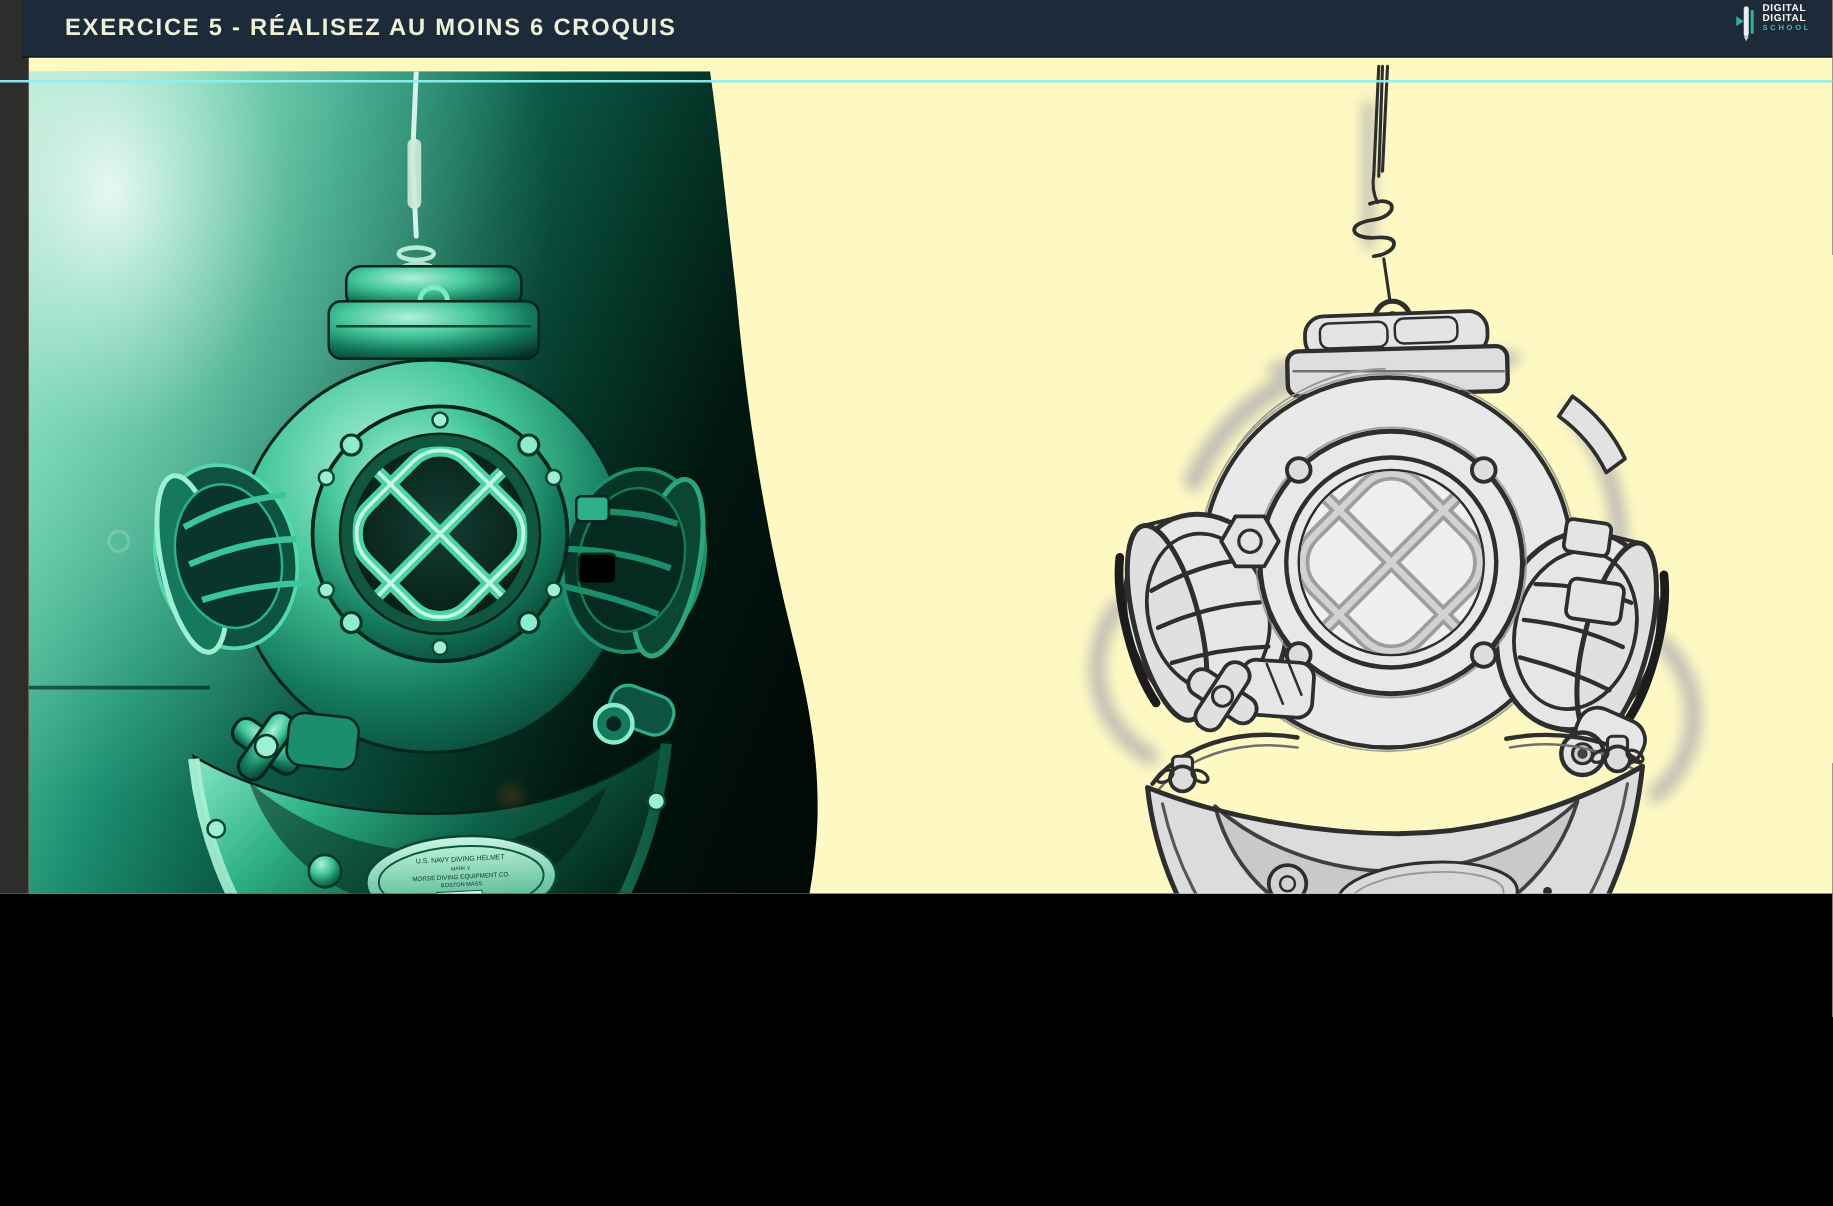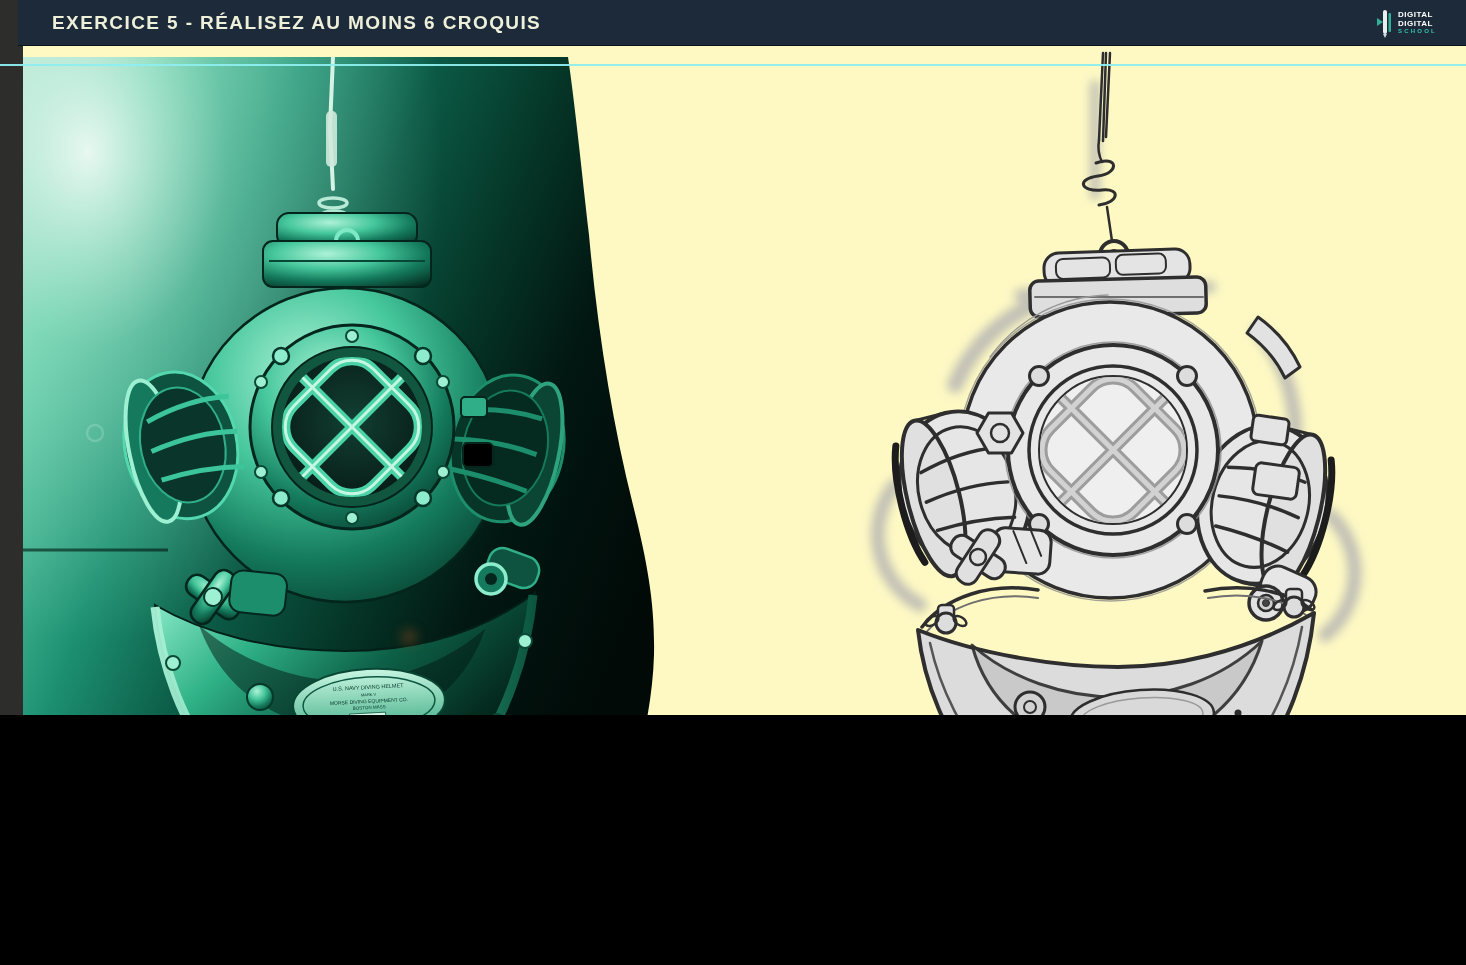"DIGITAL" .logo { align-items: center -> flex-start; right: 16px -> 4px }
